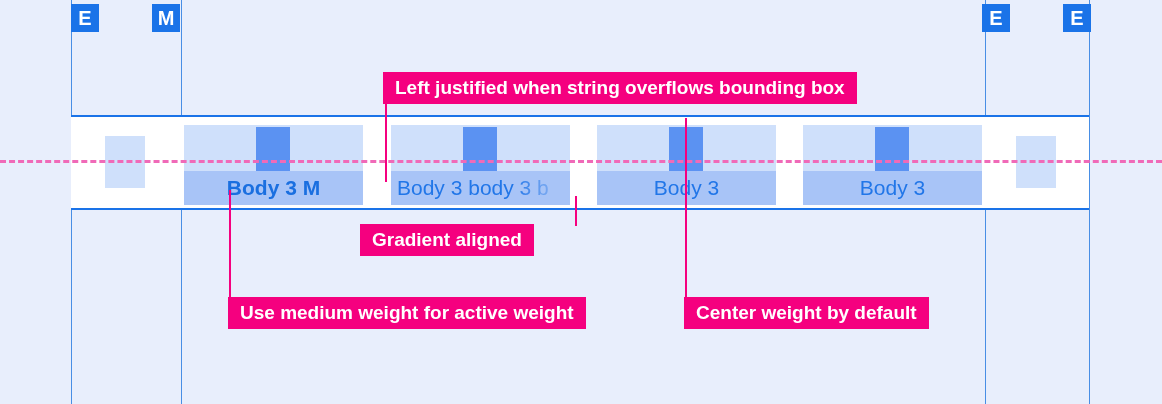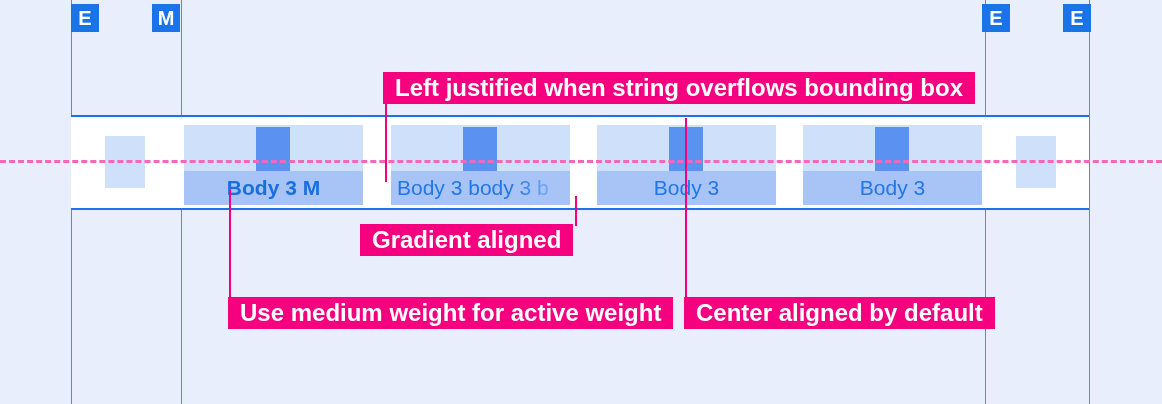"Left justified when string overflows" .callout { font-size: 24px -> 19px }
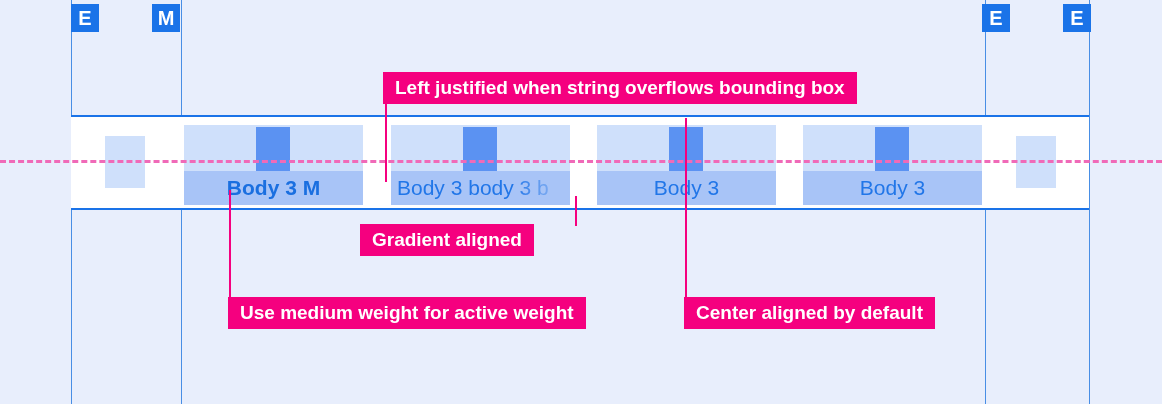"Center aligned by default" div.callout { text: aligned -> weight }
